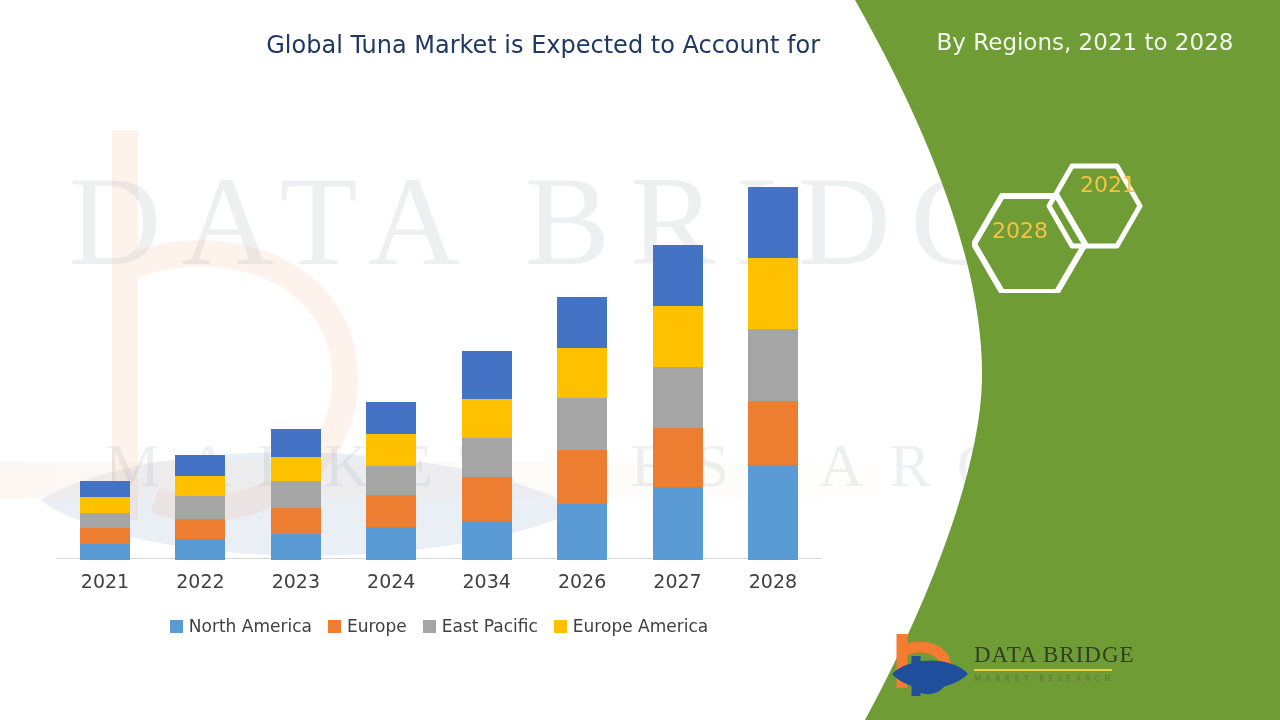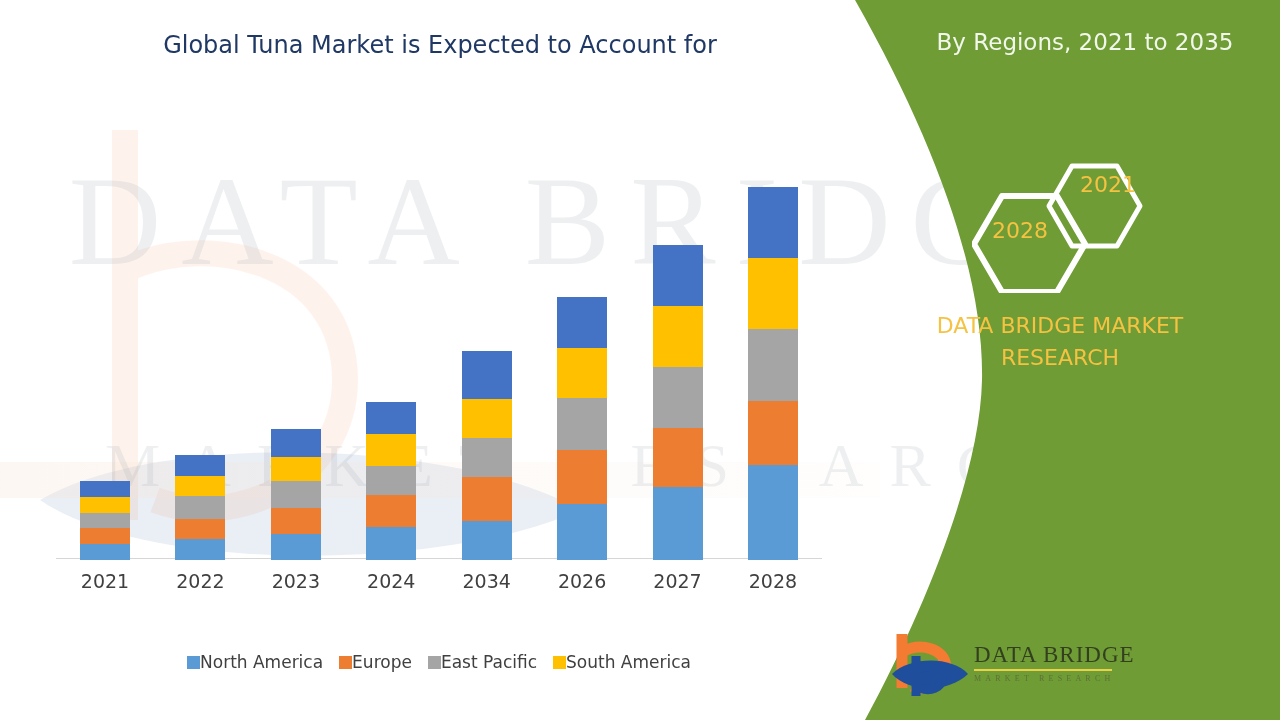"Global Tuna Market is Expected" .chart-title .ln { text-align: none -> right }
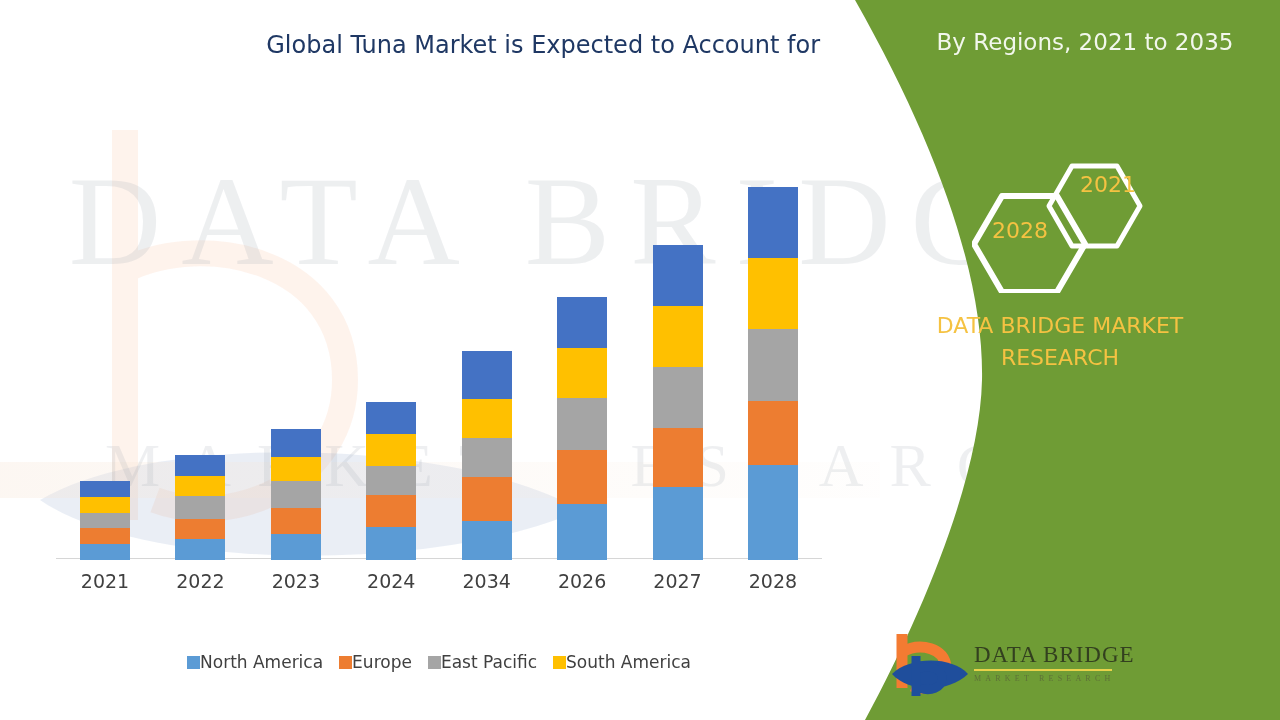"By Regions, 2021 to 2035" span.ln { text: 2035 -> 2028 }
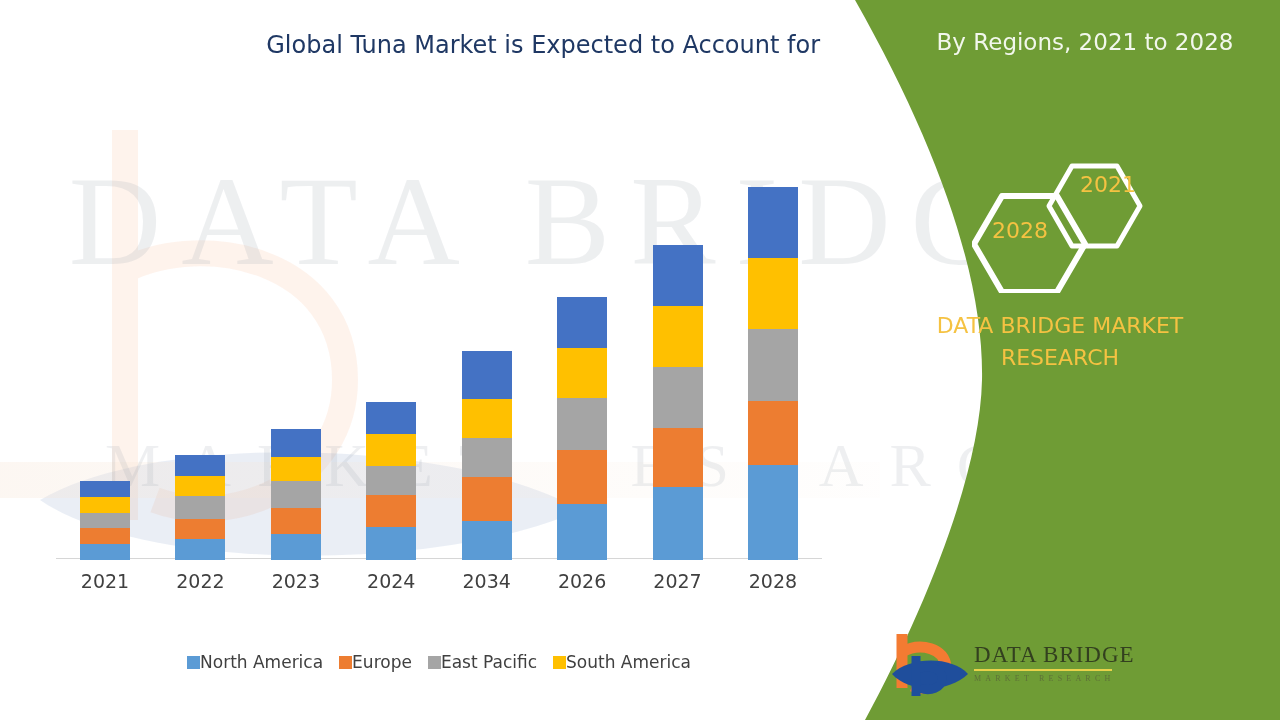"DATA BRIDGE MARKET" div.brand-name { html: <div> <span>DATA BRIDGE MARKET</span> <span>RESEARCH</span> </div> -> none }
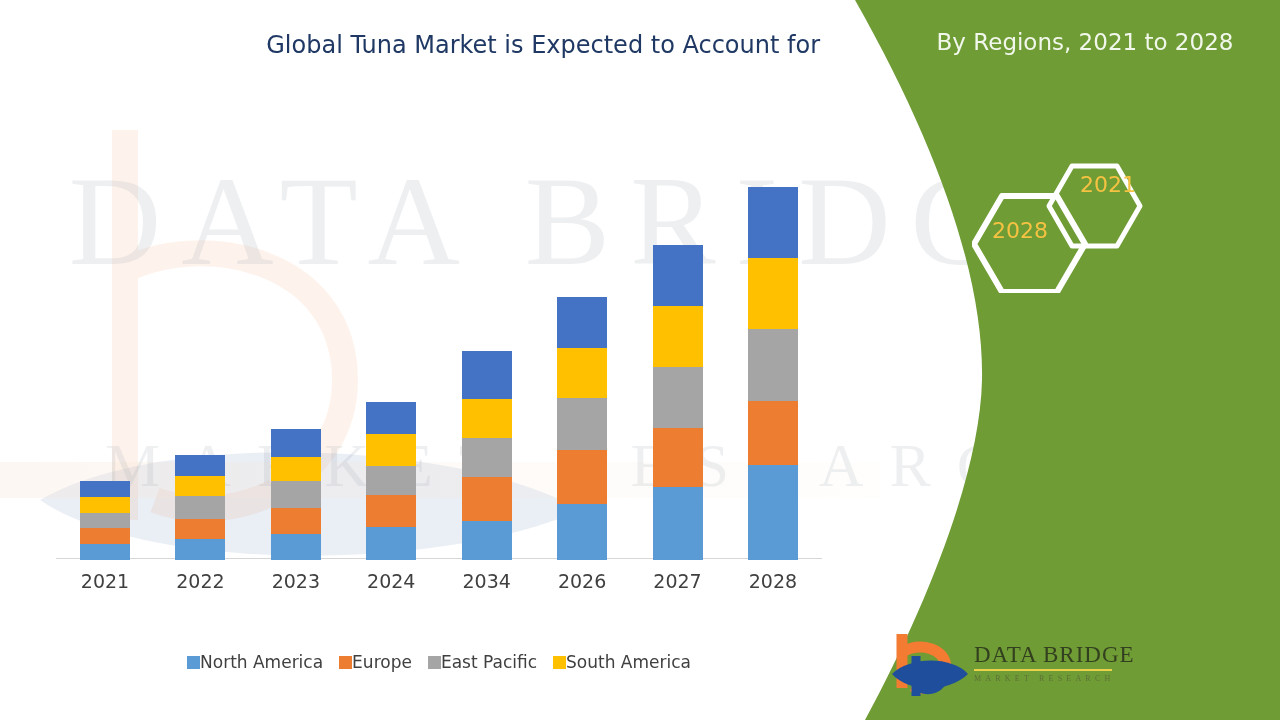"North America" .legend-item { gap: none -> 6px; margin-top: 36px -> none }
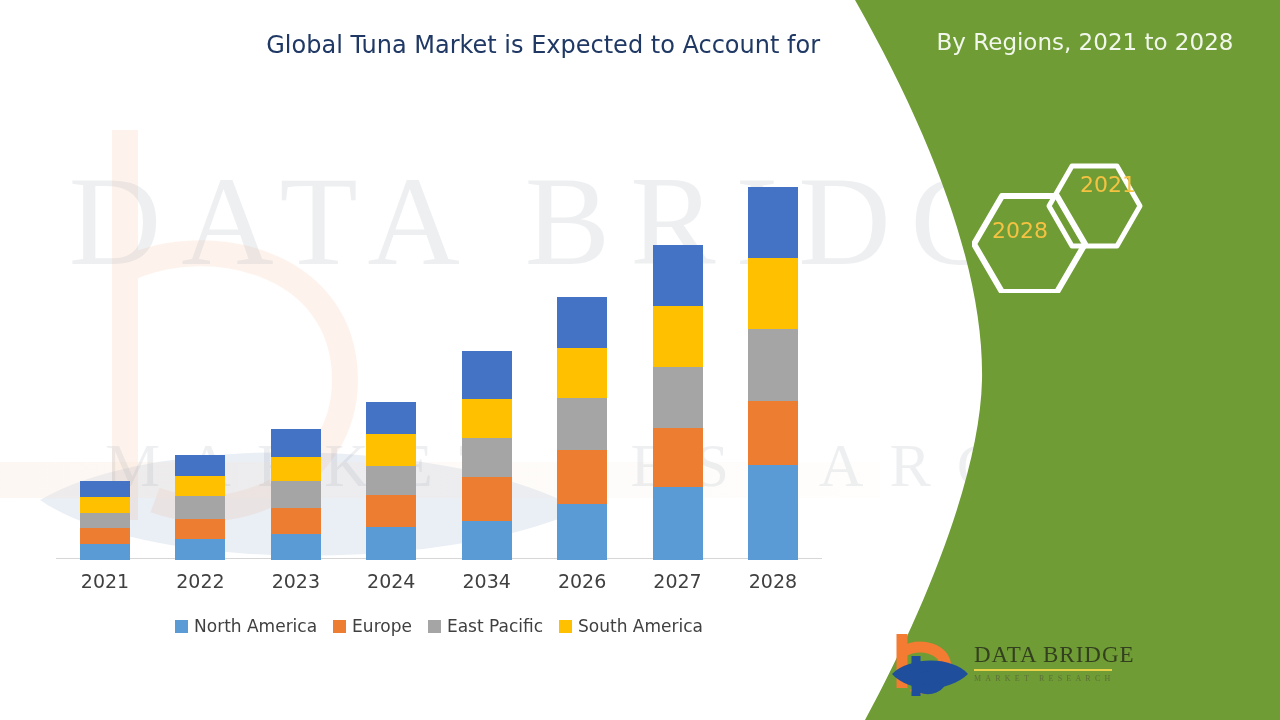"South America" span.legend-text { text: South -> Europe }
